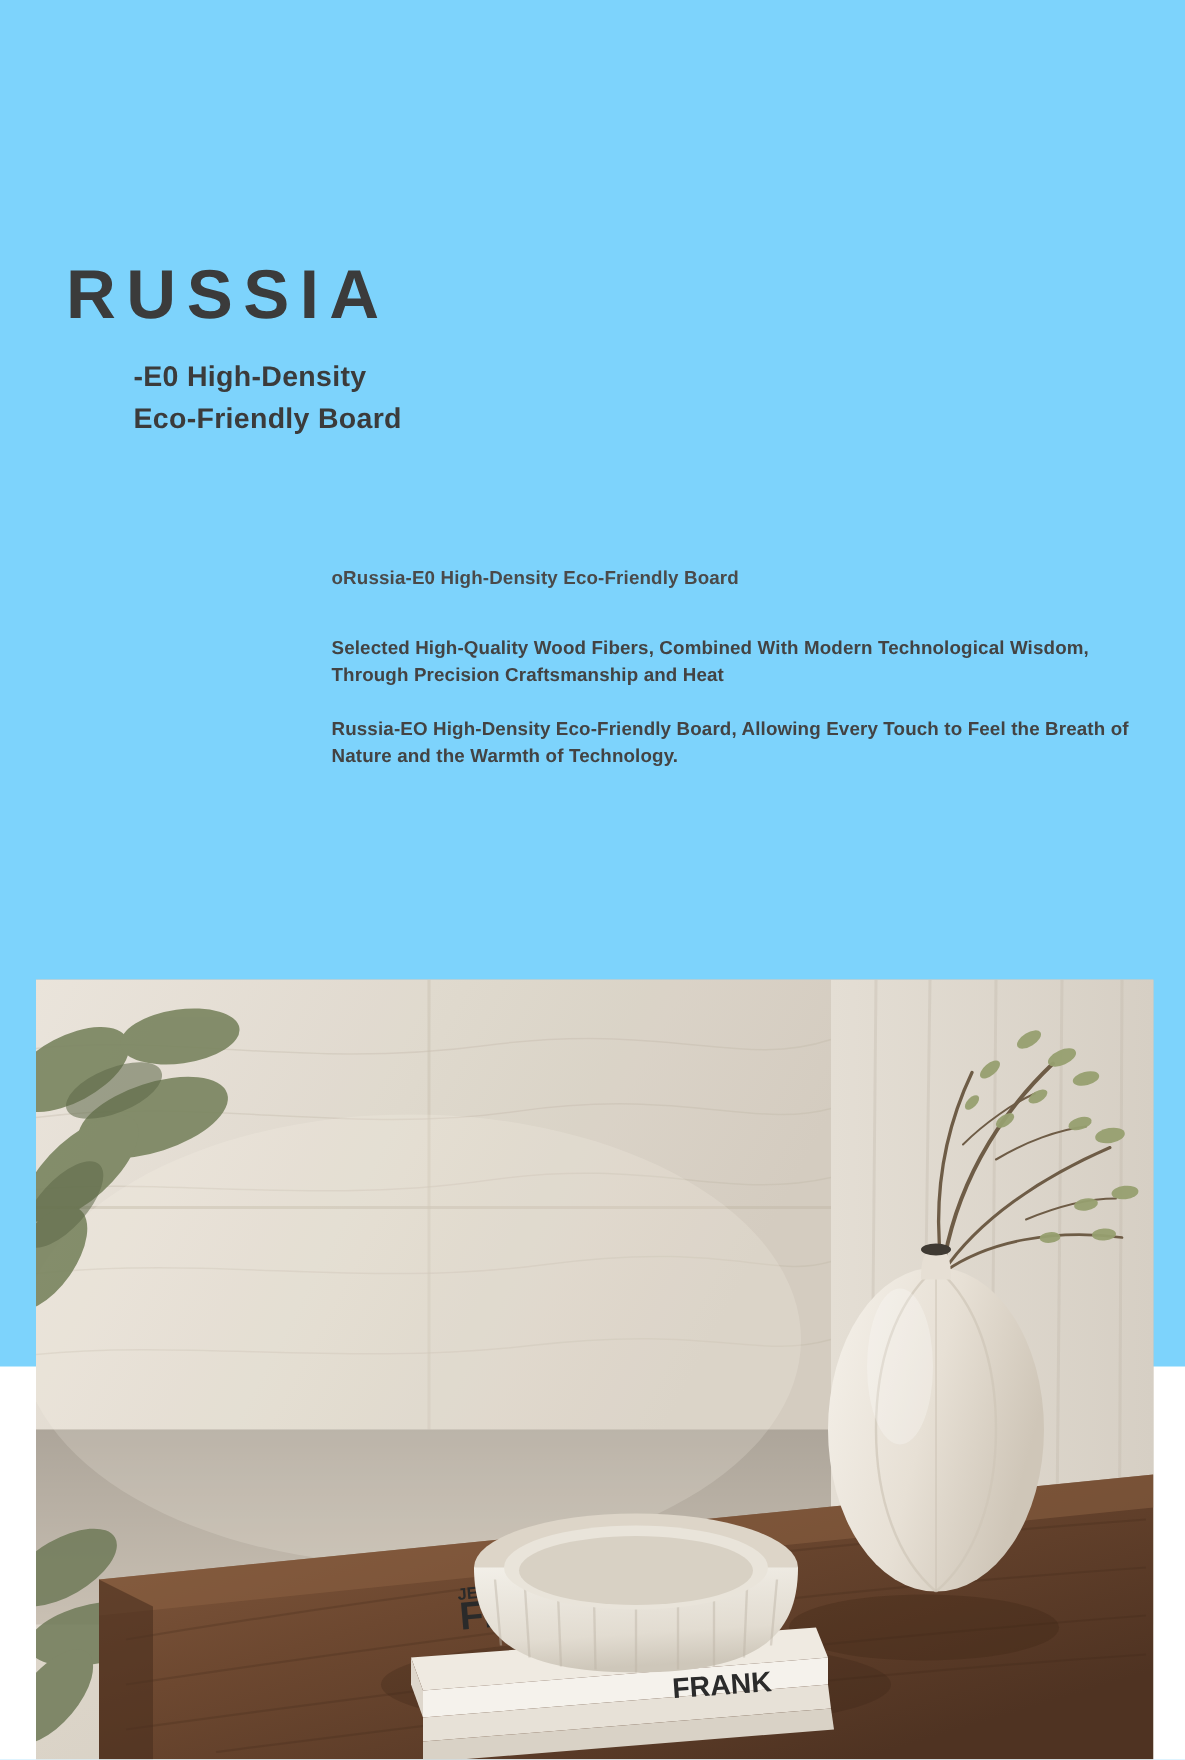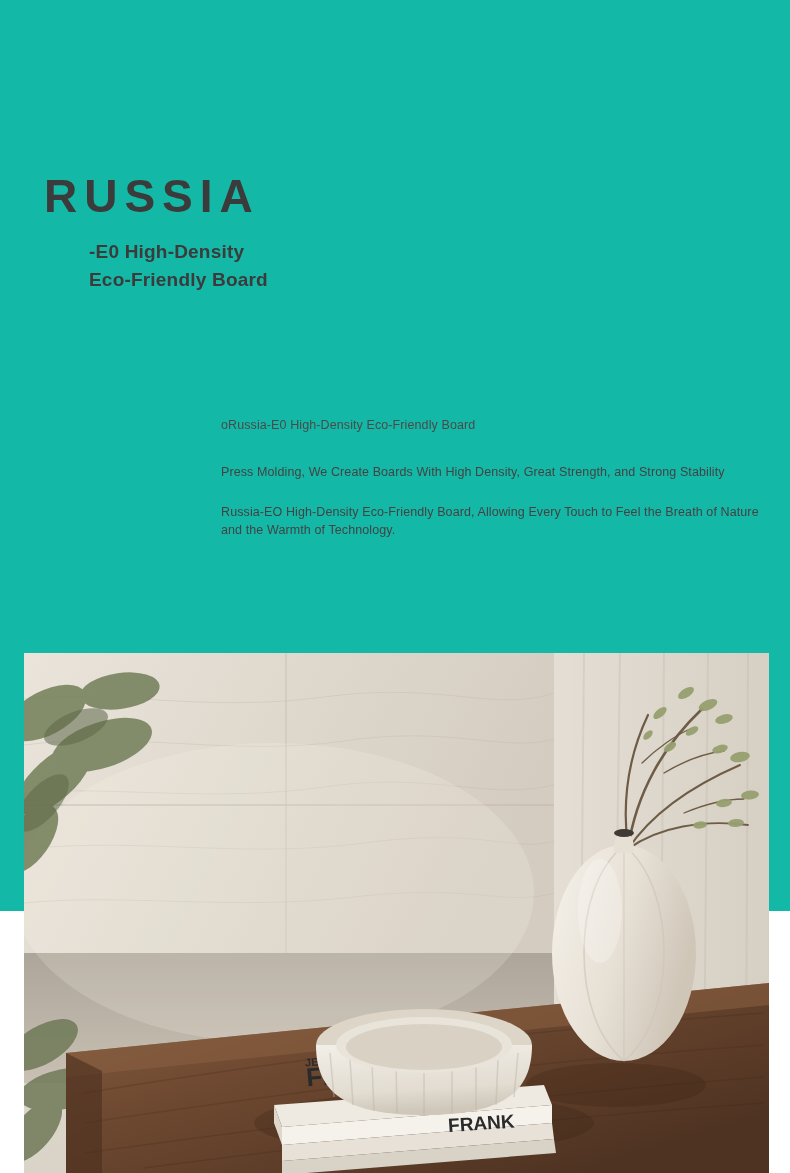"RUSSIA" .page { background: #14b8a6 -> #7dd3fc }
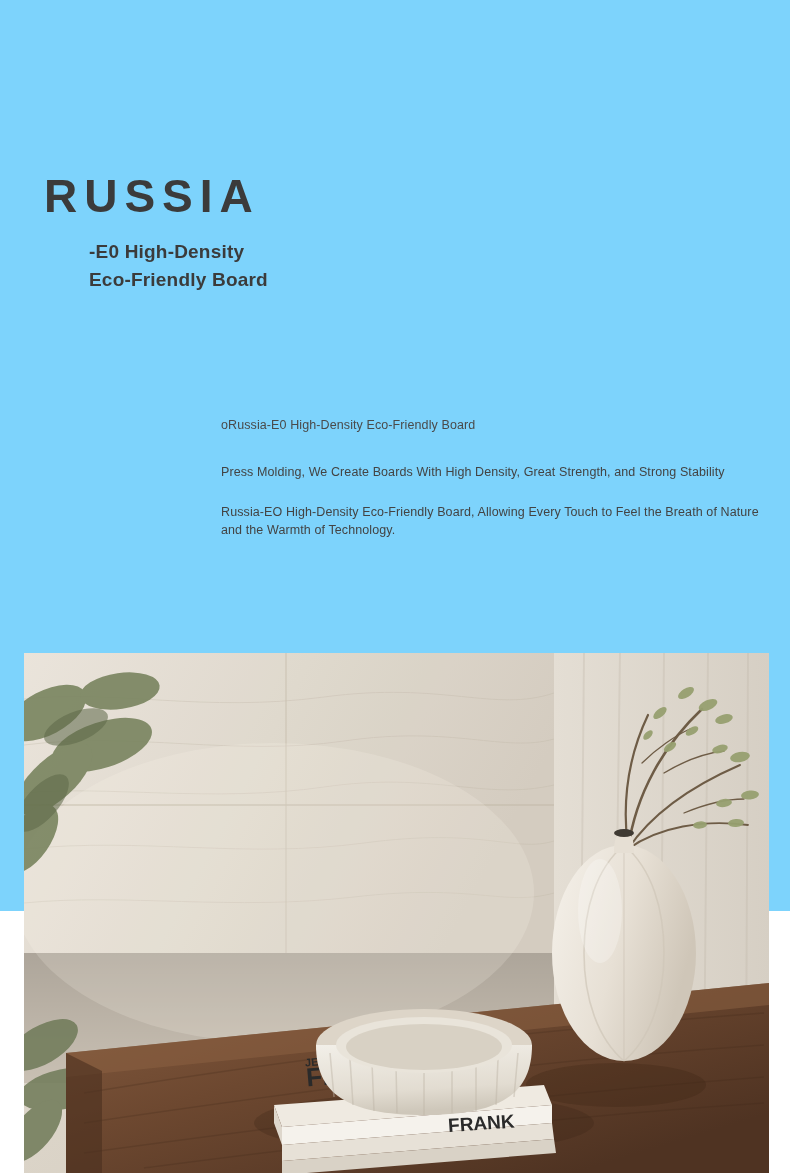"oRussia-E0 High-Density Eco-Friendly" .copy { font-weight: none -> bold; top: 416px -> 376px }
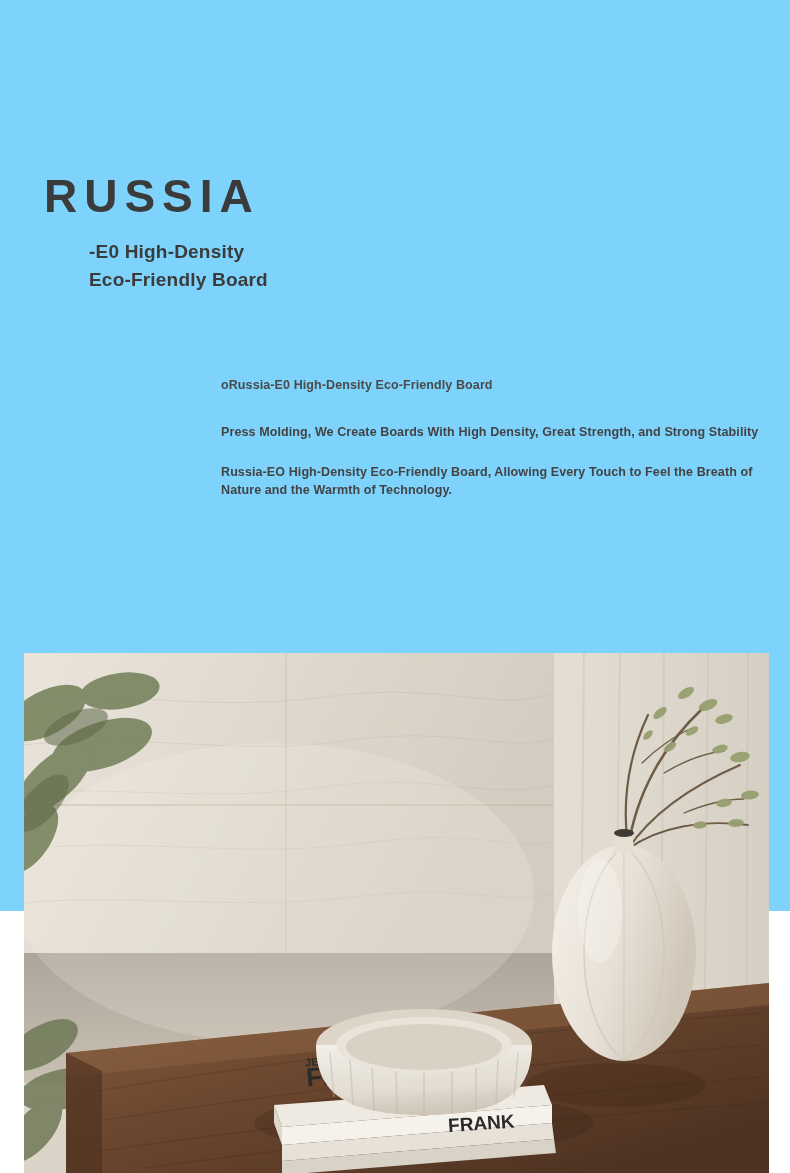"Selected High-Quality Wood Fibers," p { html: none -> <p>Selected High-Quality Wood Fibers, Combined With Modern Technological Wisdom, Through Precision Craftsmanship and Heat</p> }
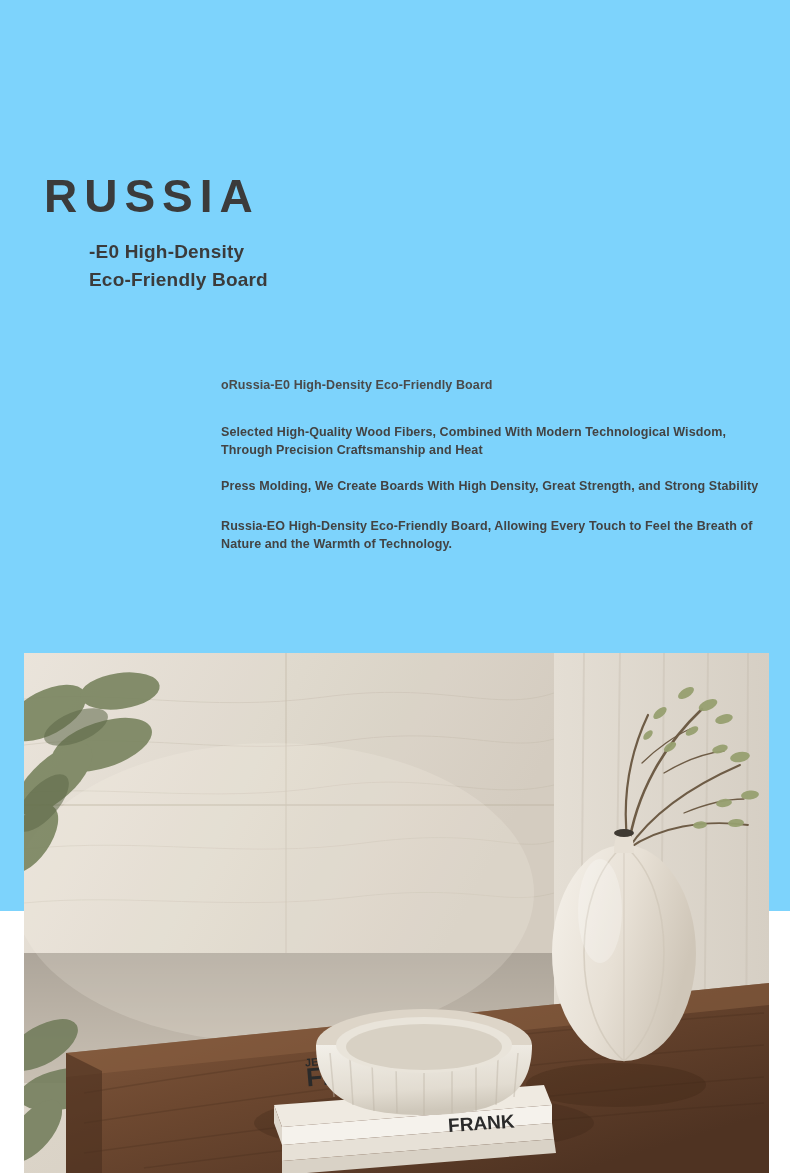"Press Molding, We Create Boards" p.tight { html: <p>Press Molding, We Create Boards With High Density, Great Strength, and Strong Stability</p> -> none }
